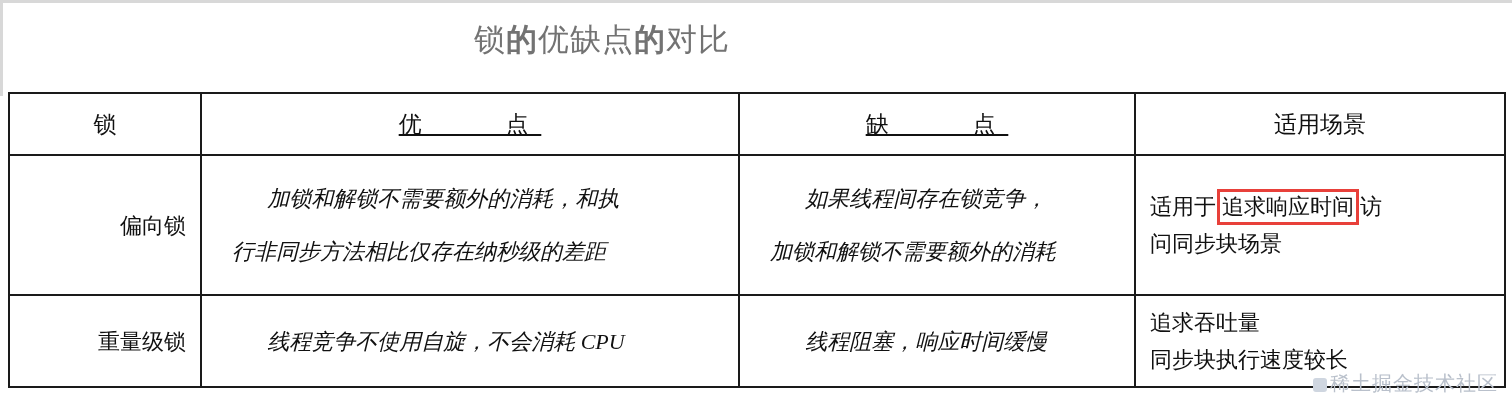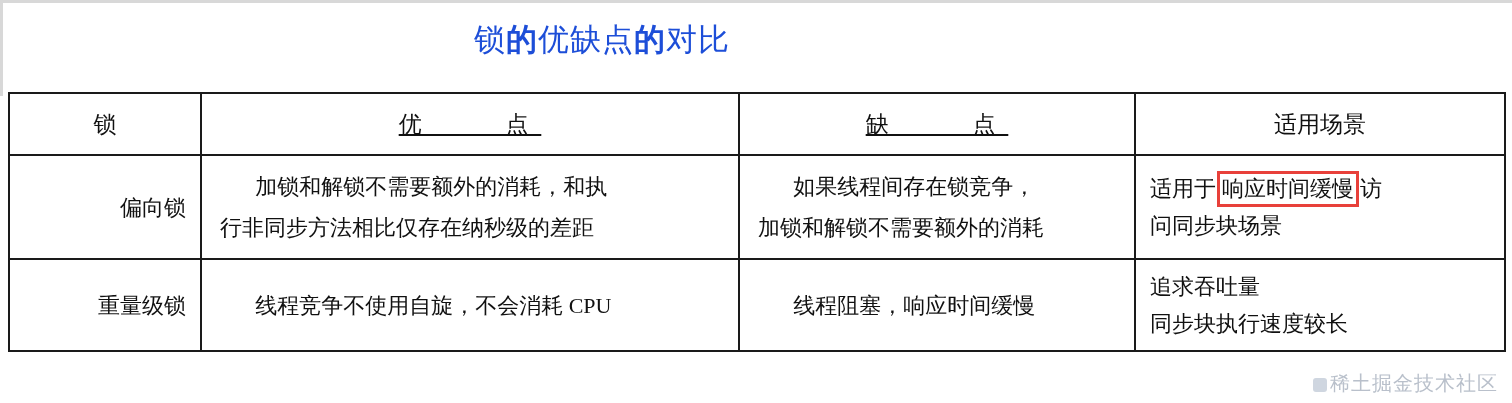"锁的优缺点的对比" .doc-title { color: #1d4ed8 -> #737373 }
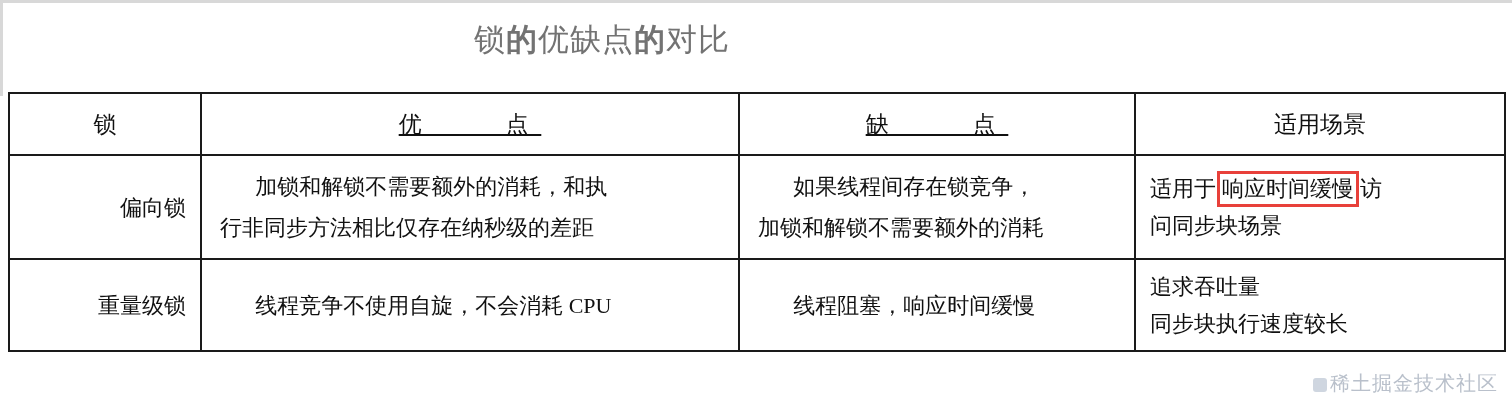"加锁和解锁不需要额外的消耗，和执" td.body-cell p { font-style: none -> italic; margin: 4px -> 16px }
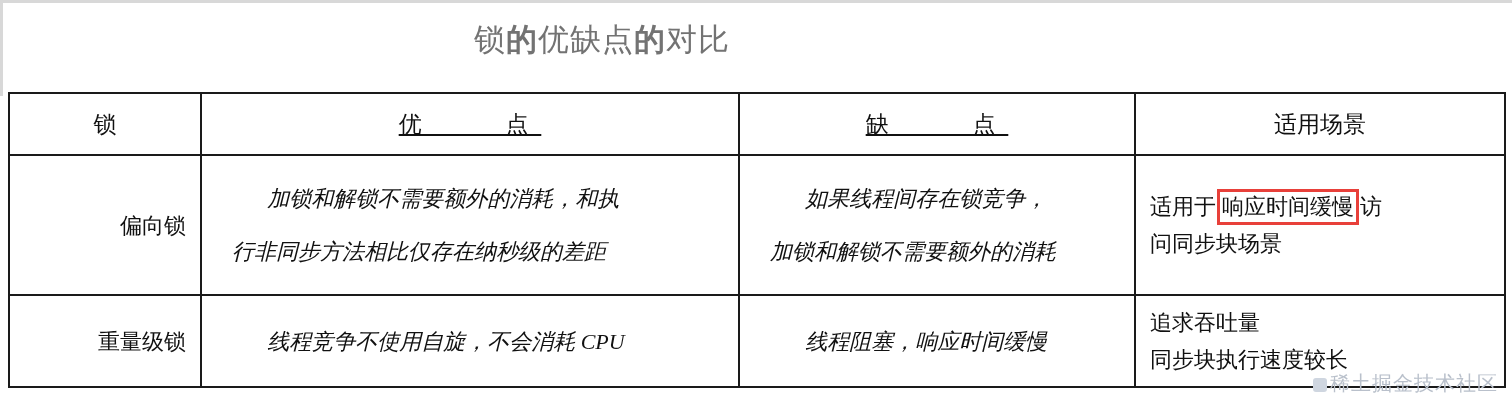"响应时间缓慢" span.hl-box { text: 响应时间缓慢 -> 追求响应时间 }
